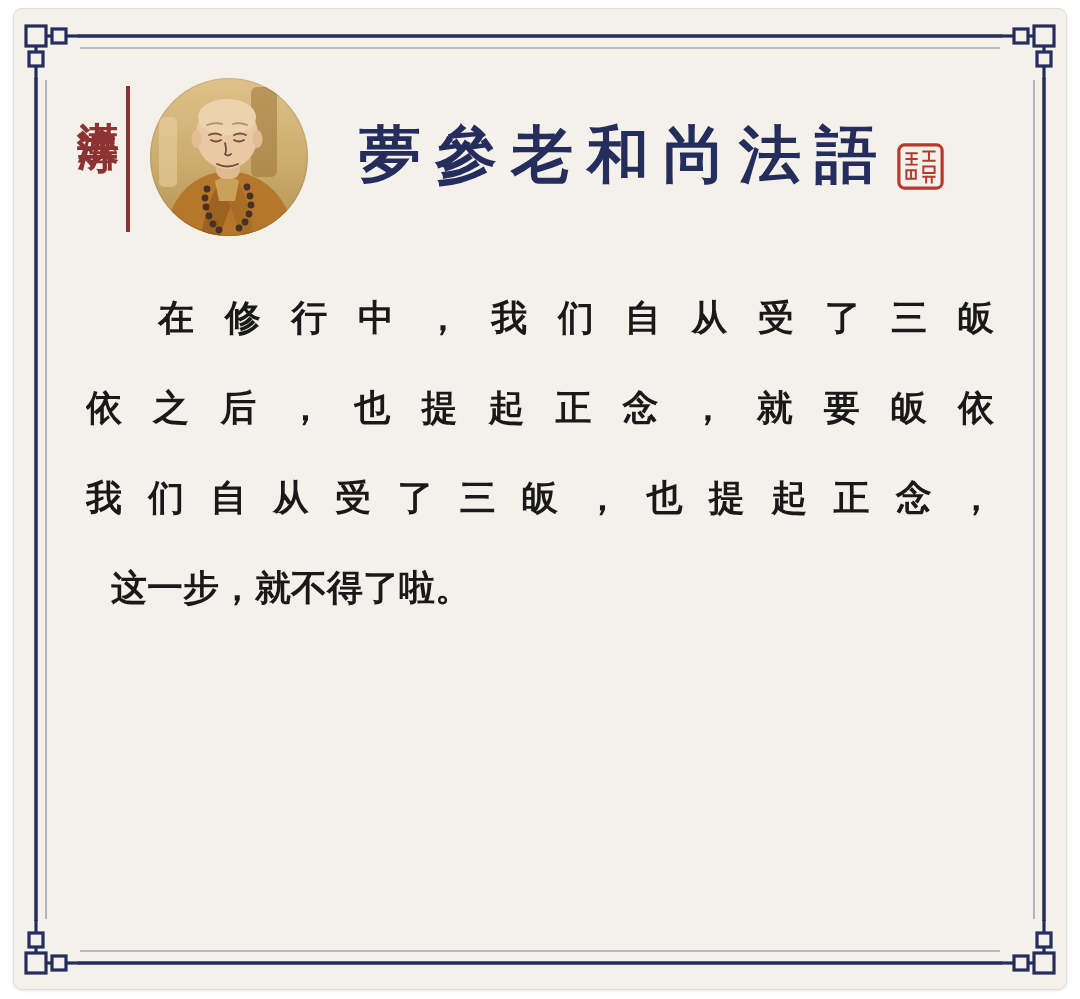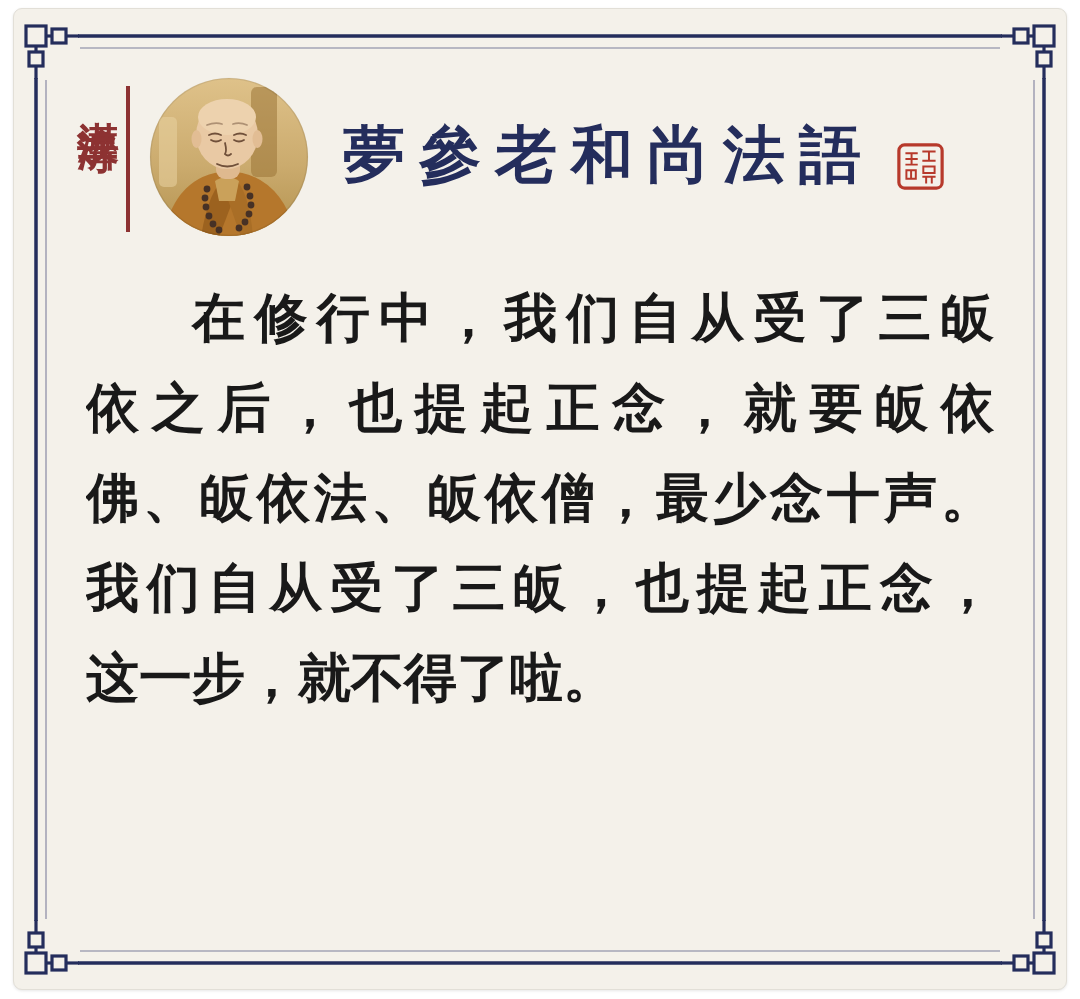"夢參老和尚法語" .title { left: 343px -> 359px }
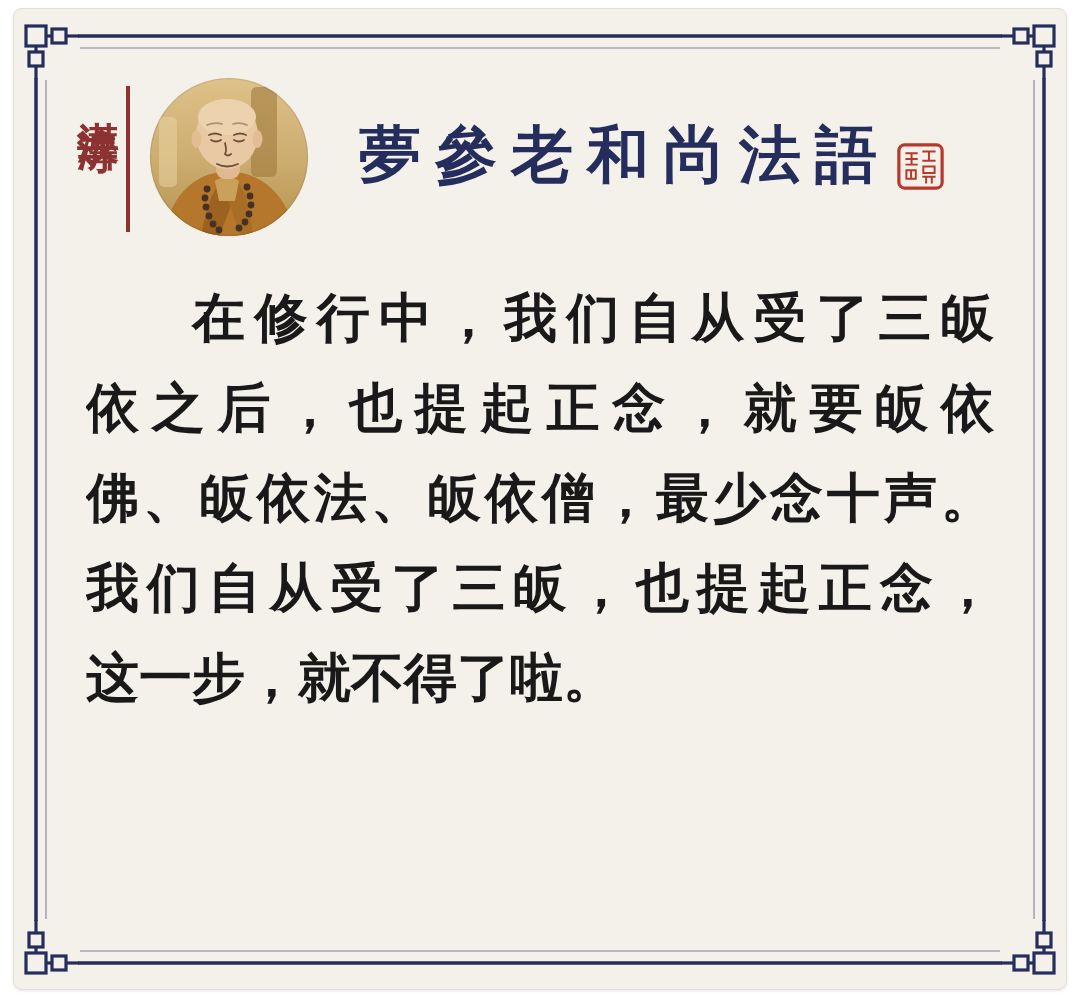"在修行中，我们自从受了三皈" .body-text { font-size: 53px -> 36px }
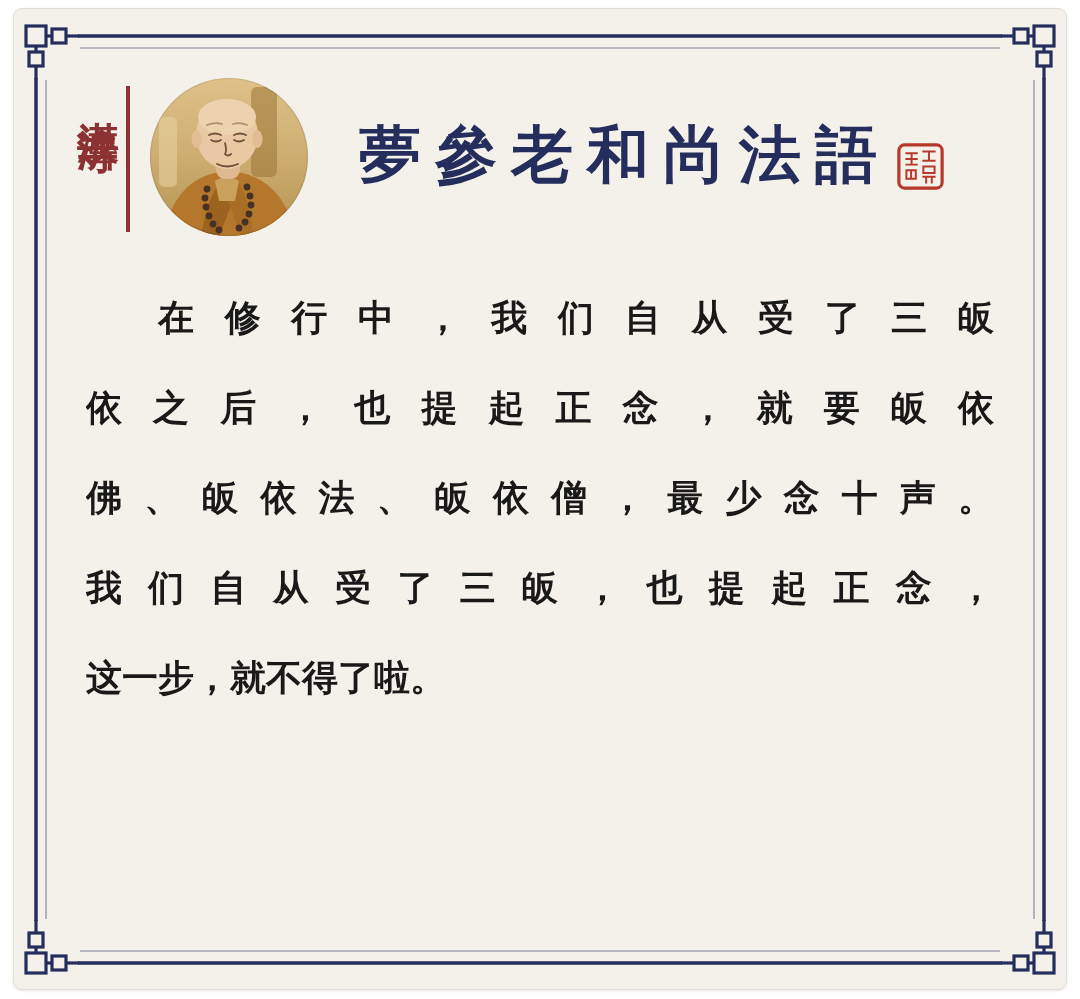"佛、皈依法、皈依僧，最少念十声。" div.line { html: <div>佛、皈依法、皈依僧，最少念十声。</div> -> none }
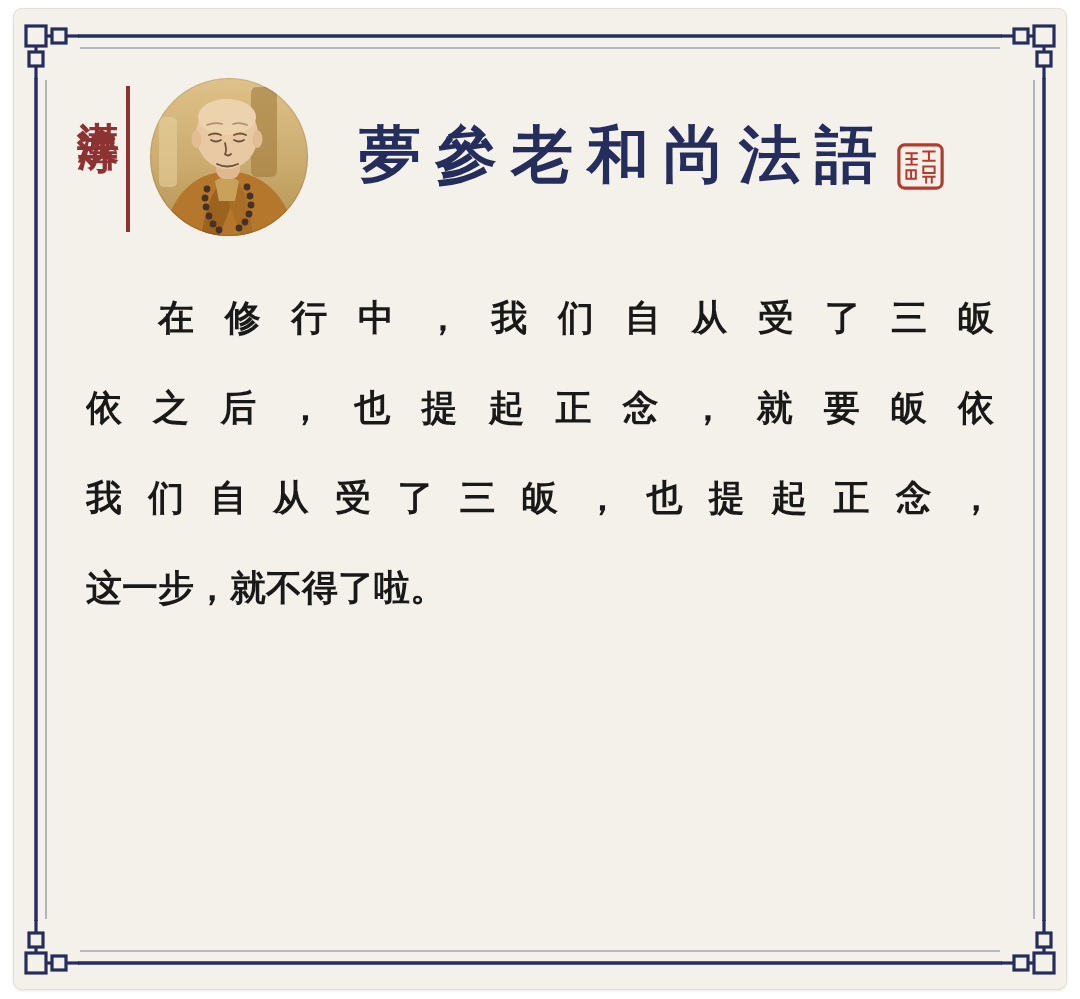"这一步，就不得了啦。" .line.last { margin-left: none -> 25px }
